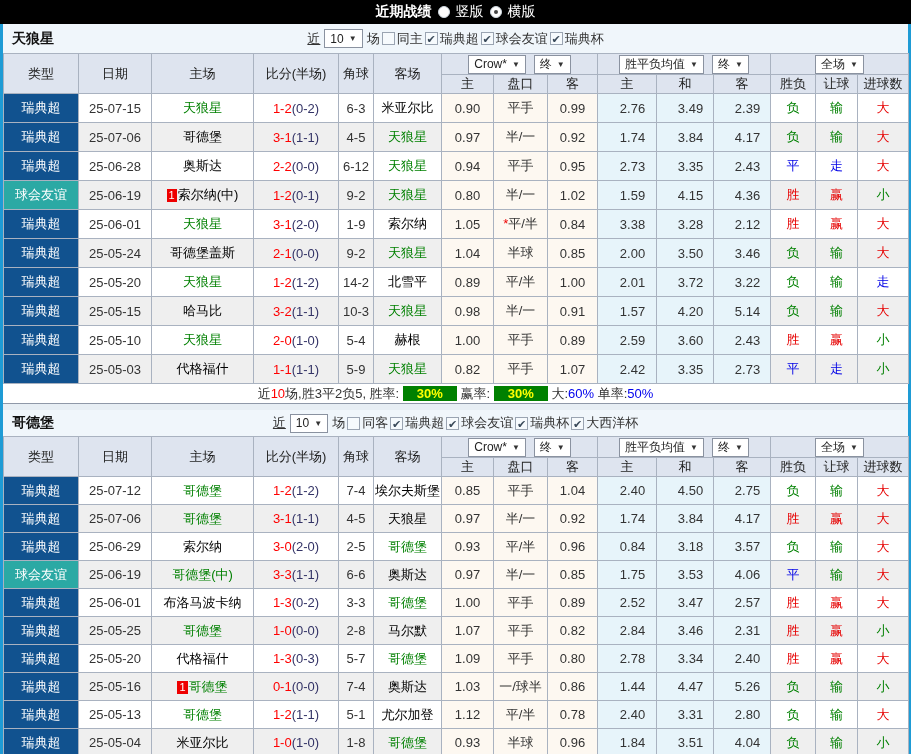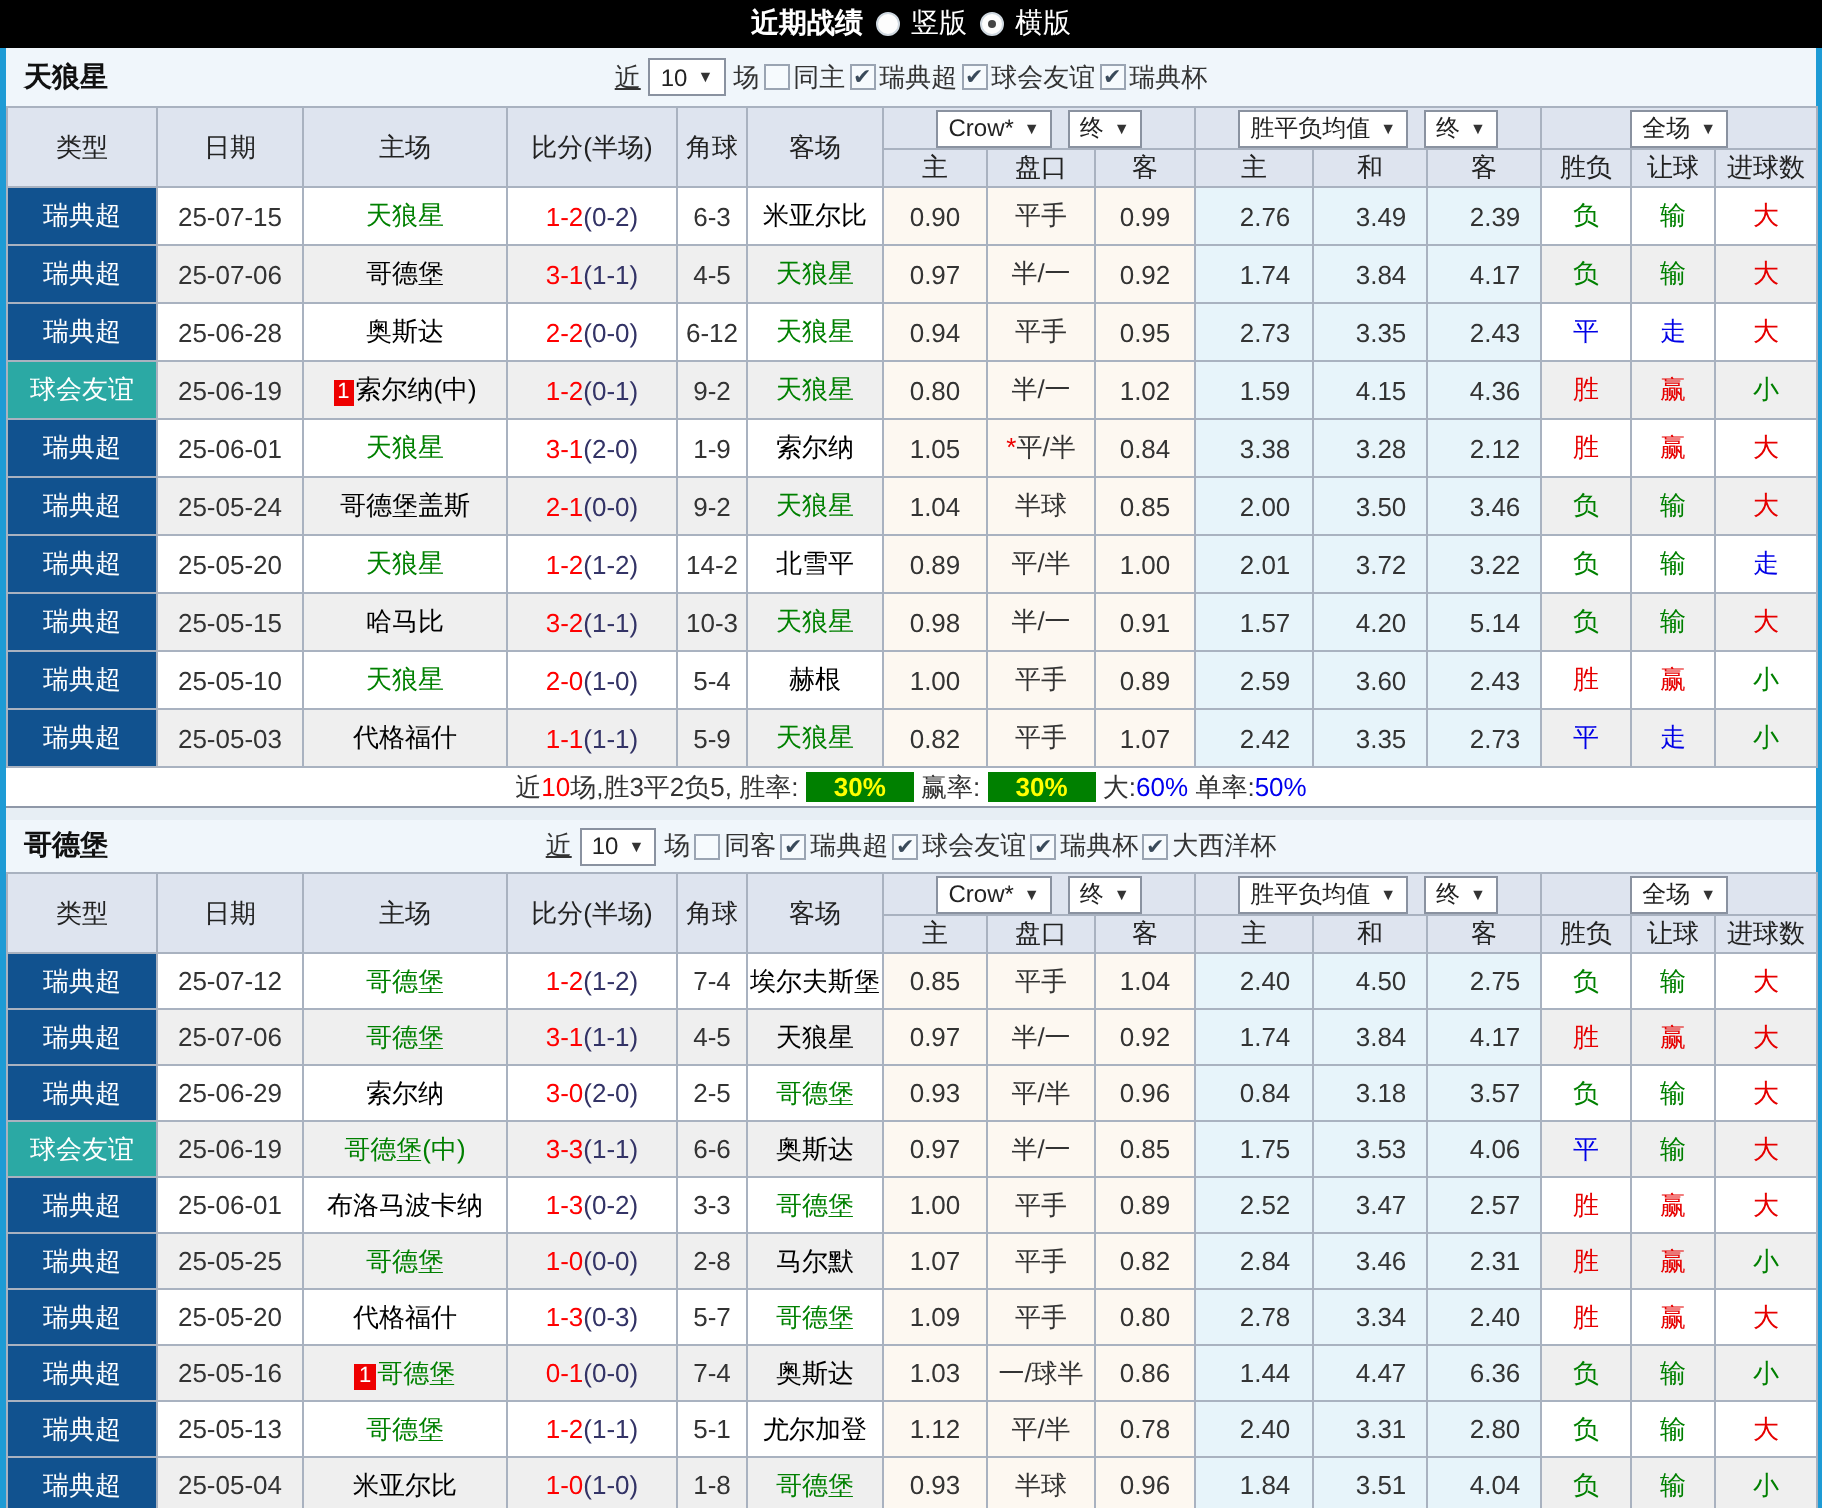"6.36" td.avg { text: 6.36 -> 5.26 }
